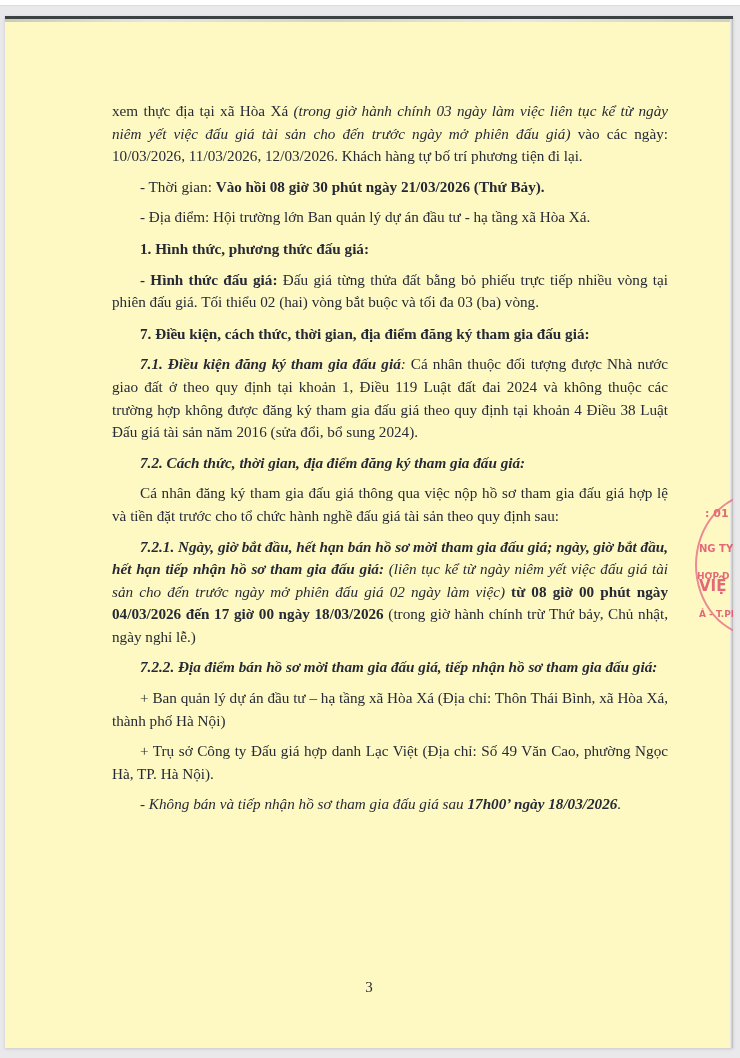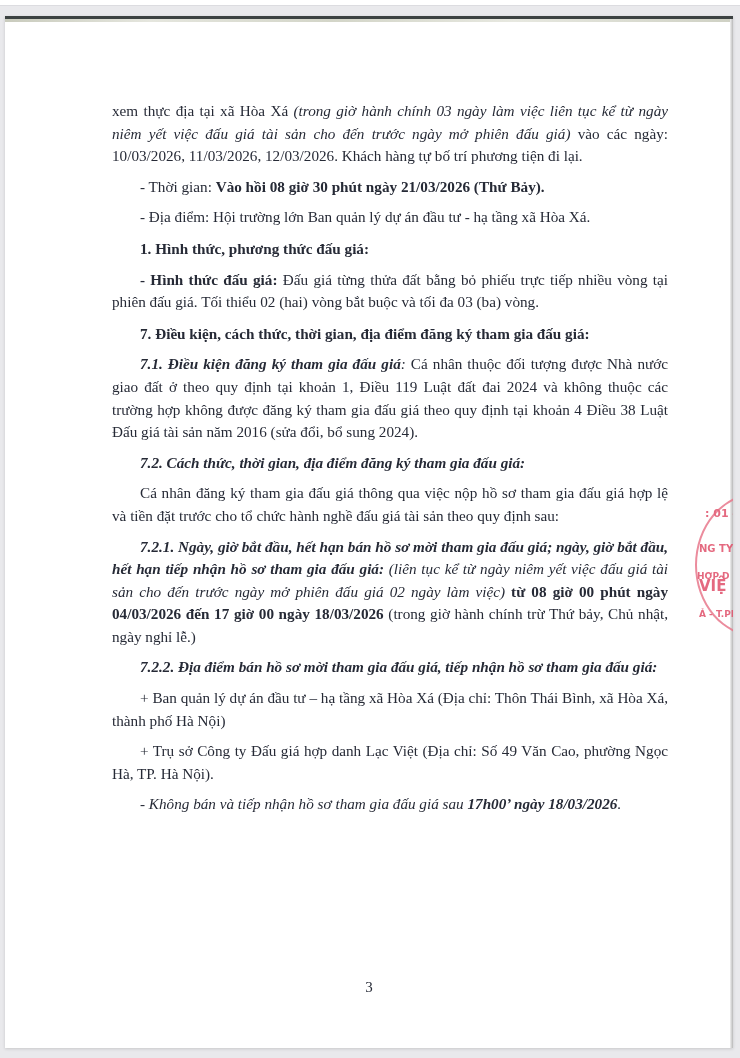"xem thực địa tại xã" .page { background: #ffffff -> #fef9c3 }
